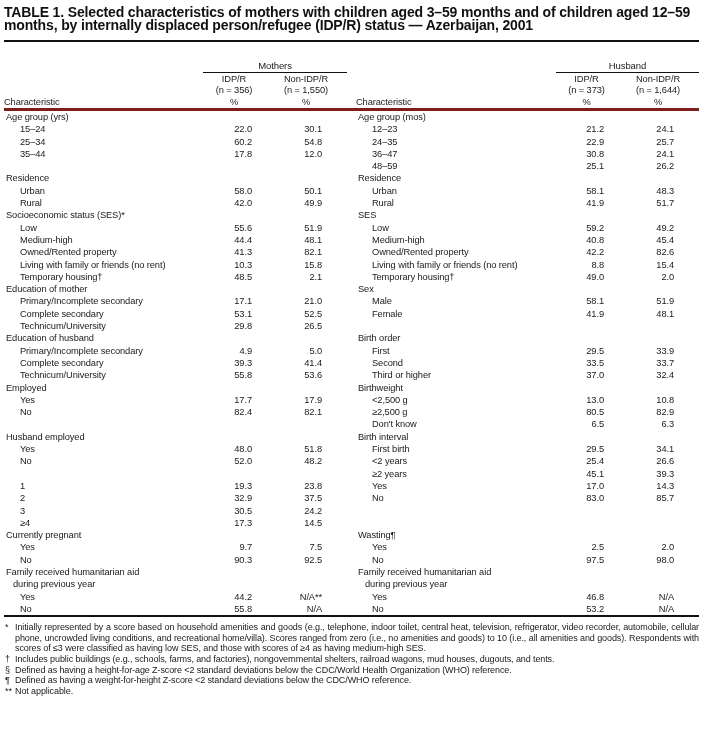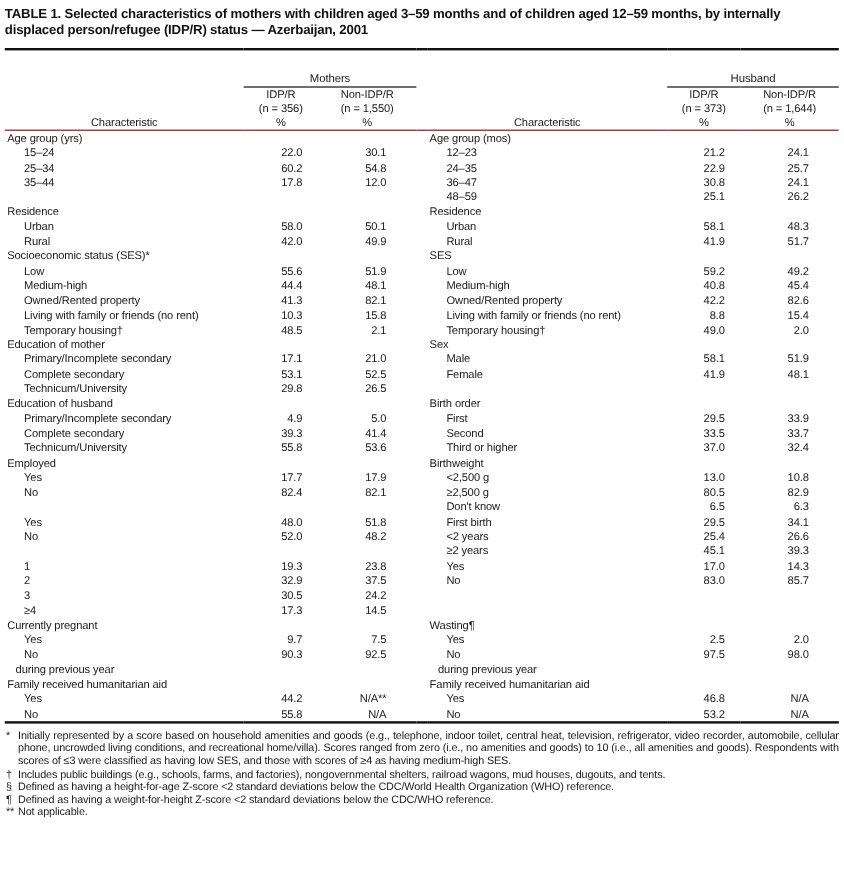"TABLE 1. Selected characteristics of" .title { font-size: 11px -> 14px }
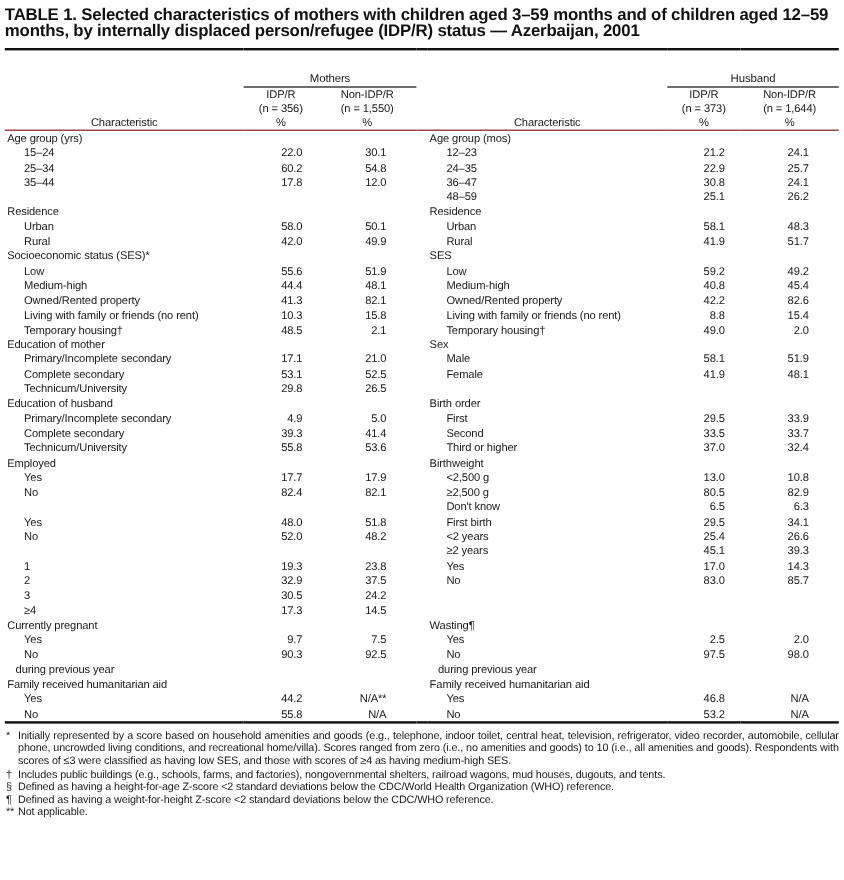"Characteristic" tr.unit-row > th, tr.unit-row > td { border-bottom: 1px solid #7f1d1d -> 3px solid #7f1d1d; text-align: center -> none }
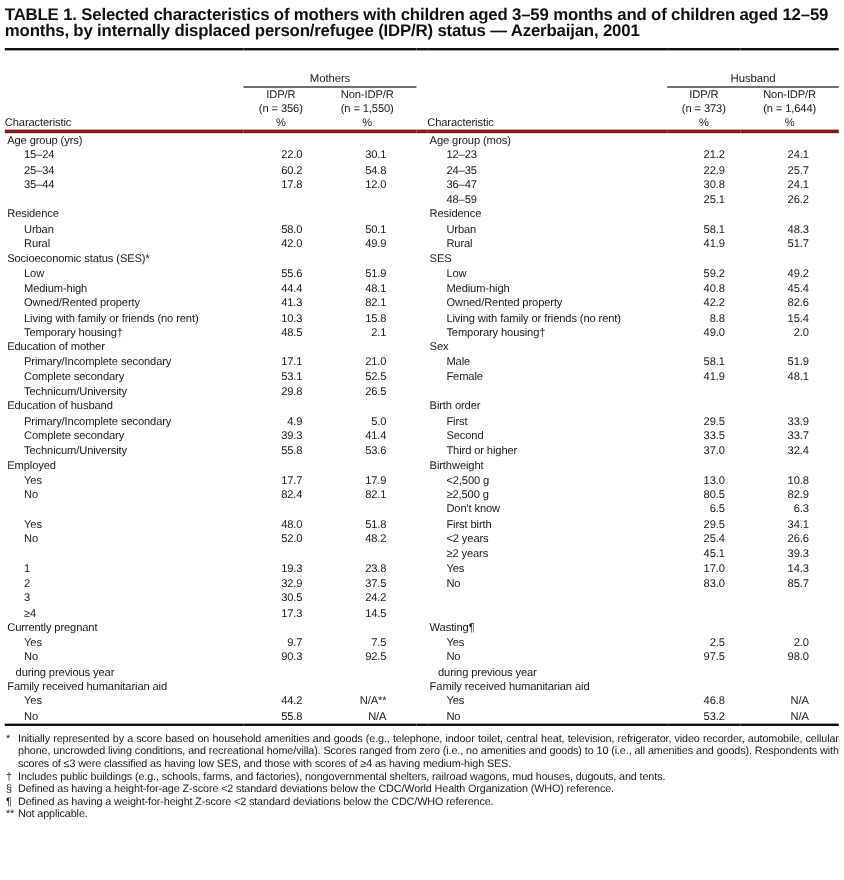"Husband employed" tr { html: none -> <tr> <td>Husband employed</td> <td></td> <td></td> <td></td> <td>Birth interval</td> <td></td> <td></td> </tr> }
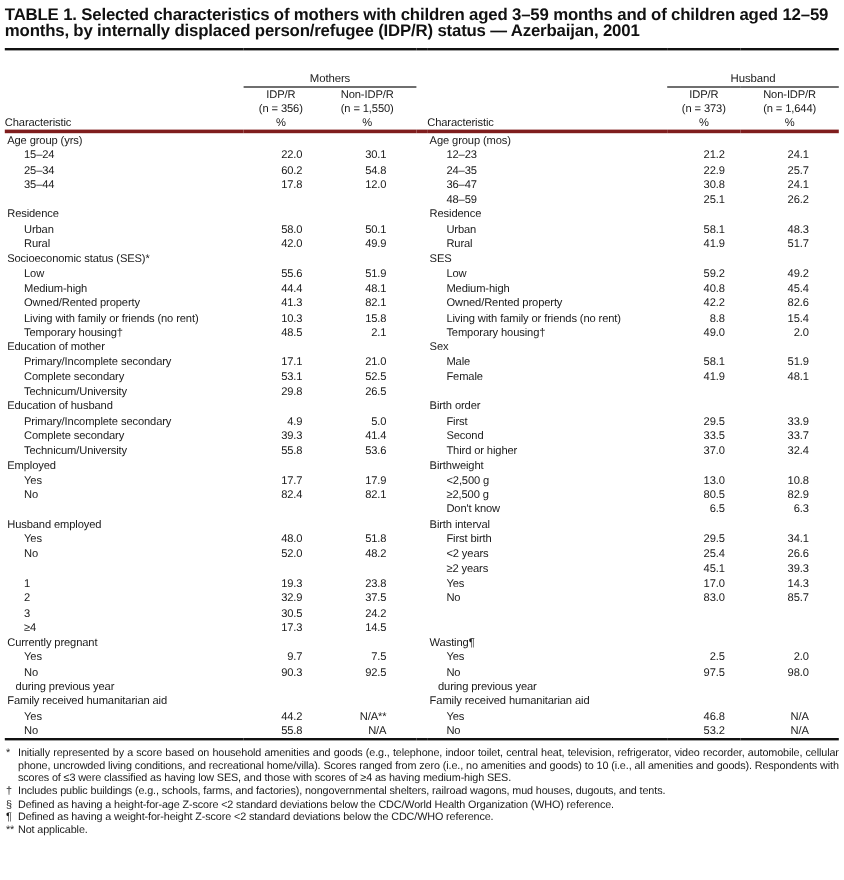"during previous year" tr { order: before "Family received humanitarian aid" -> after "Family received humanitarian aid" }
